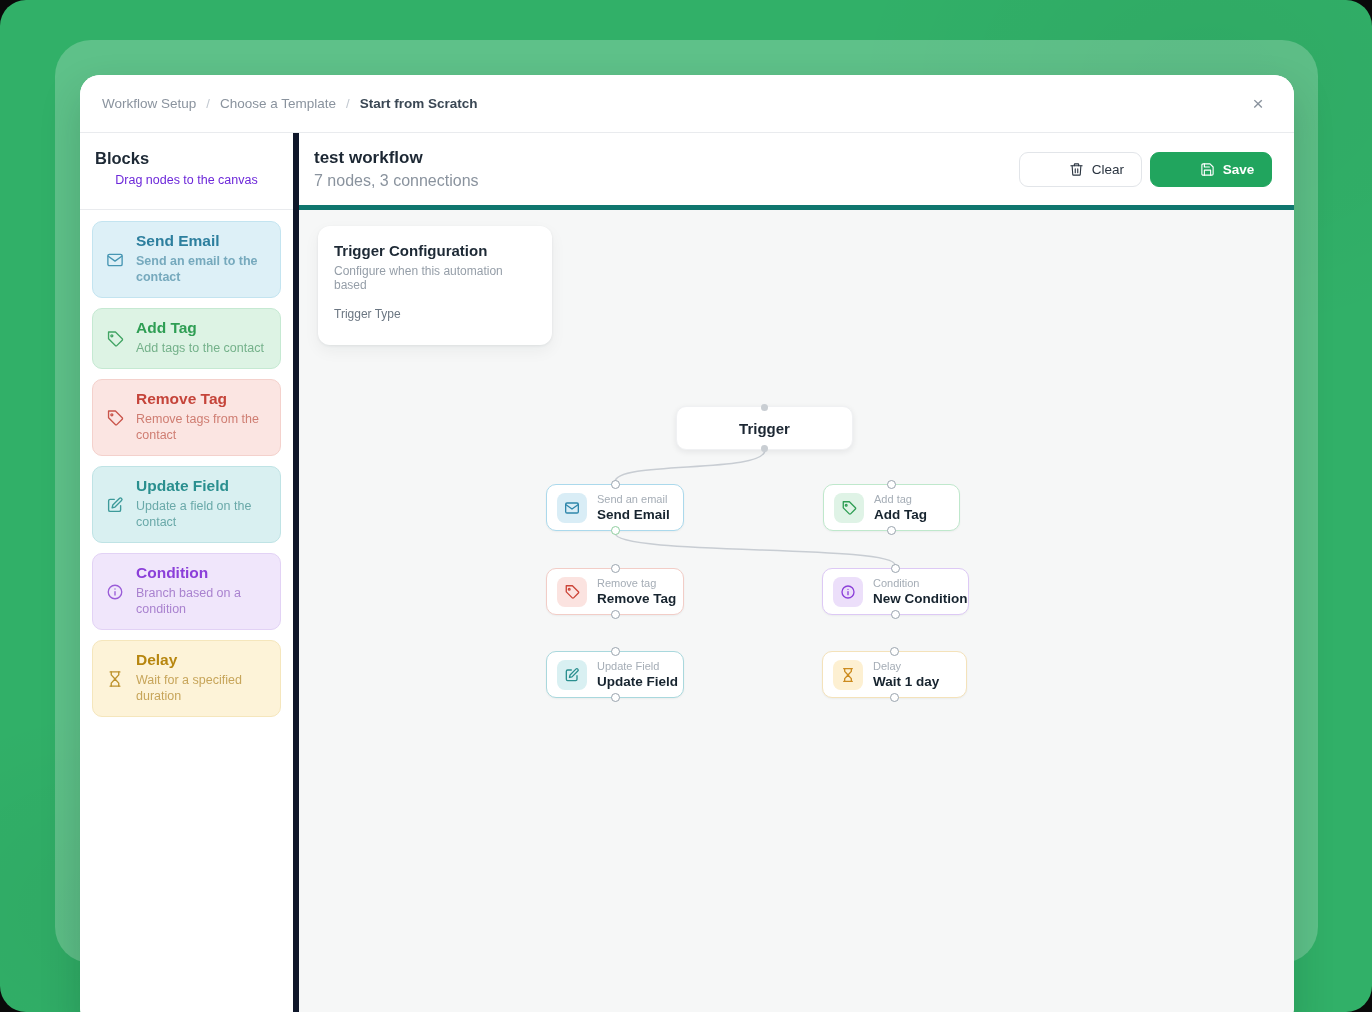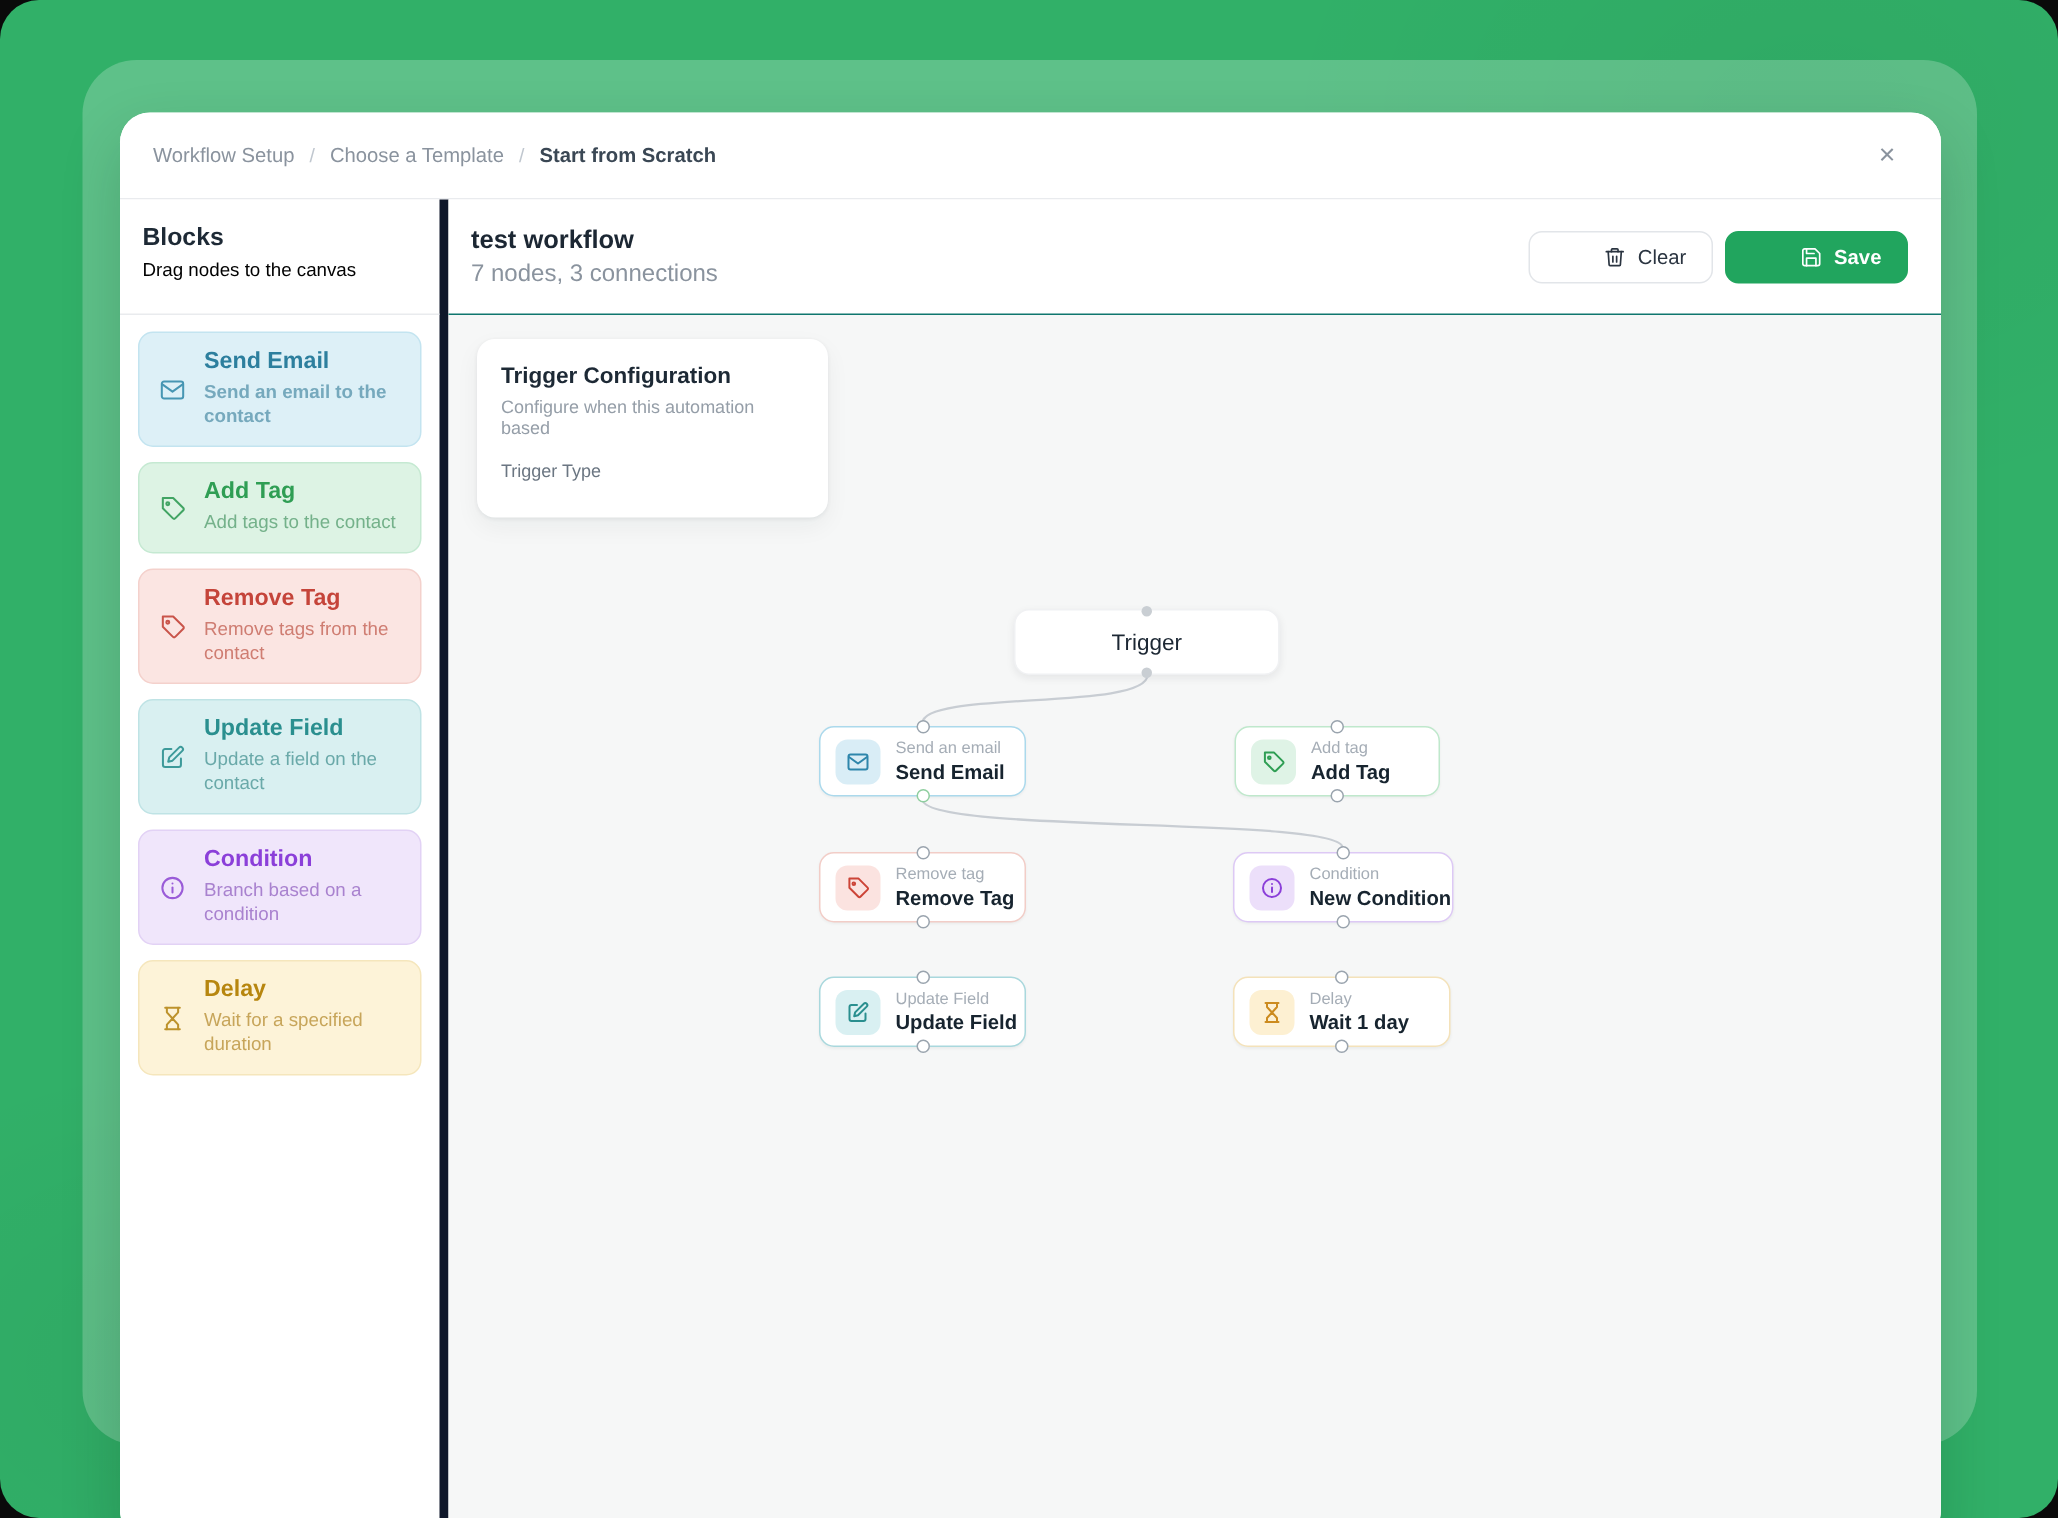"test workflow" .toolbar { border-bottom: 1px solid #0f766e -> 5px solid #0f766e }
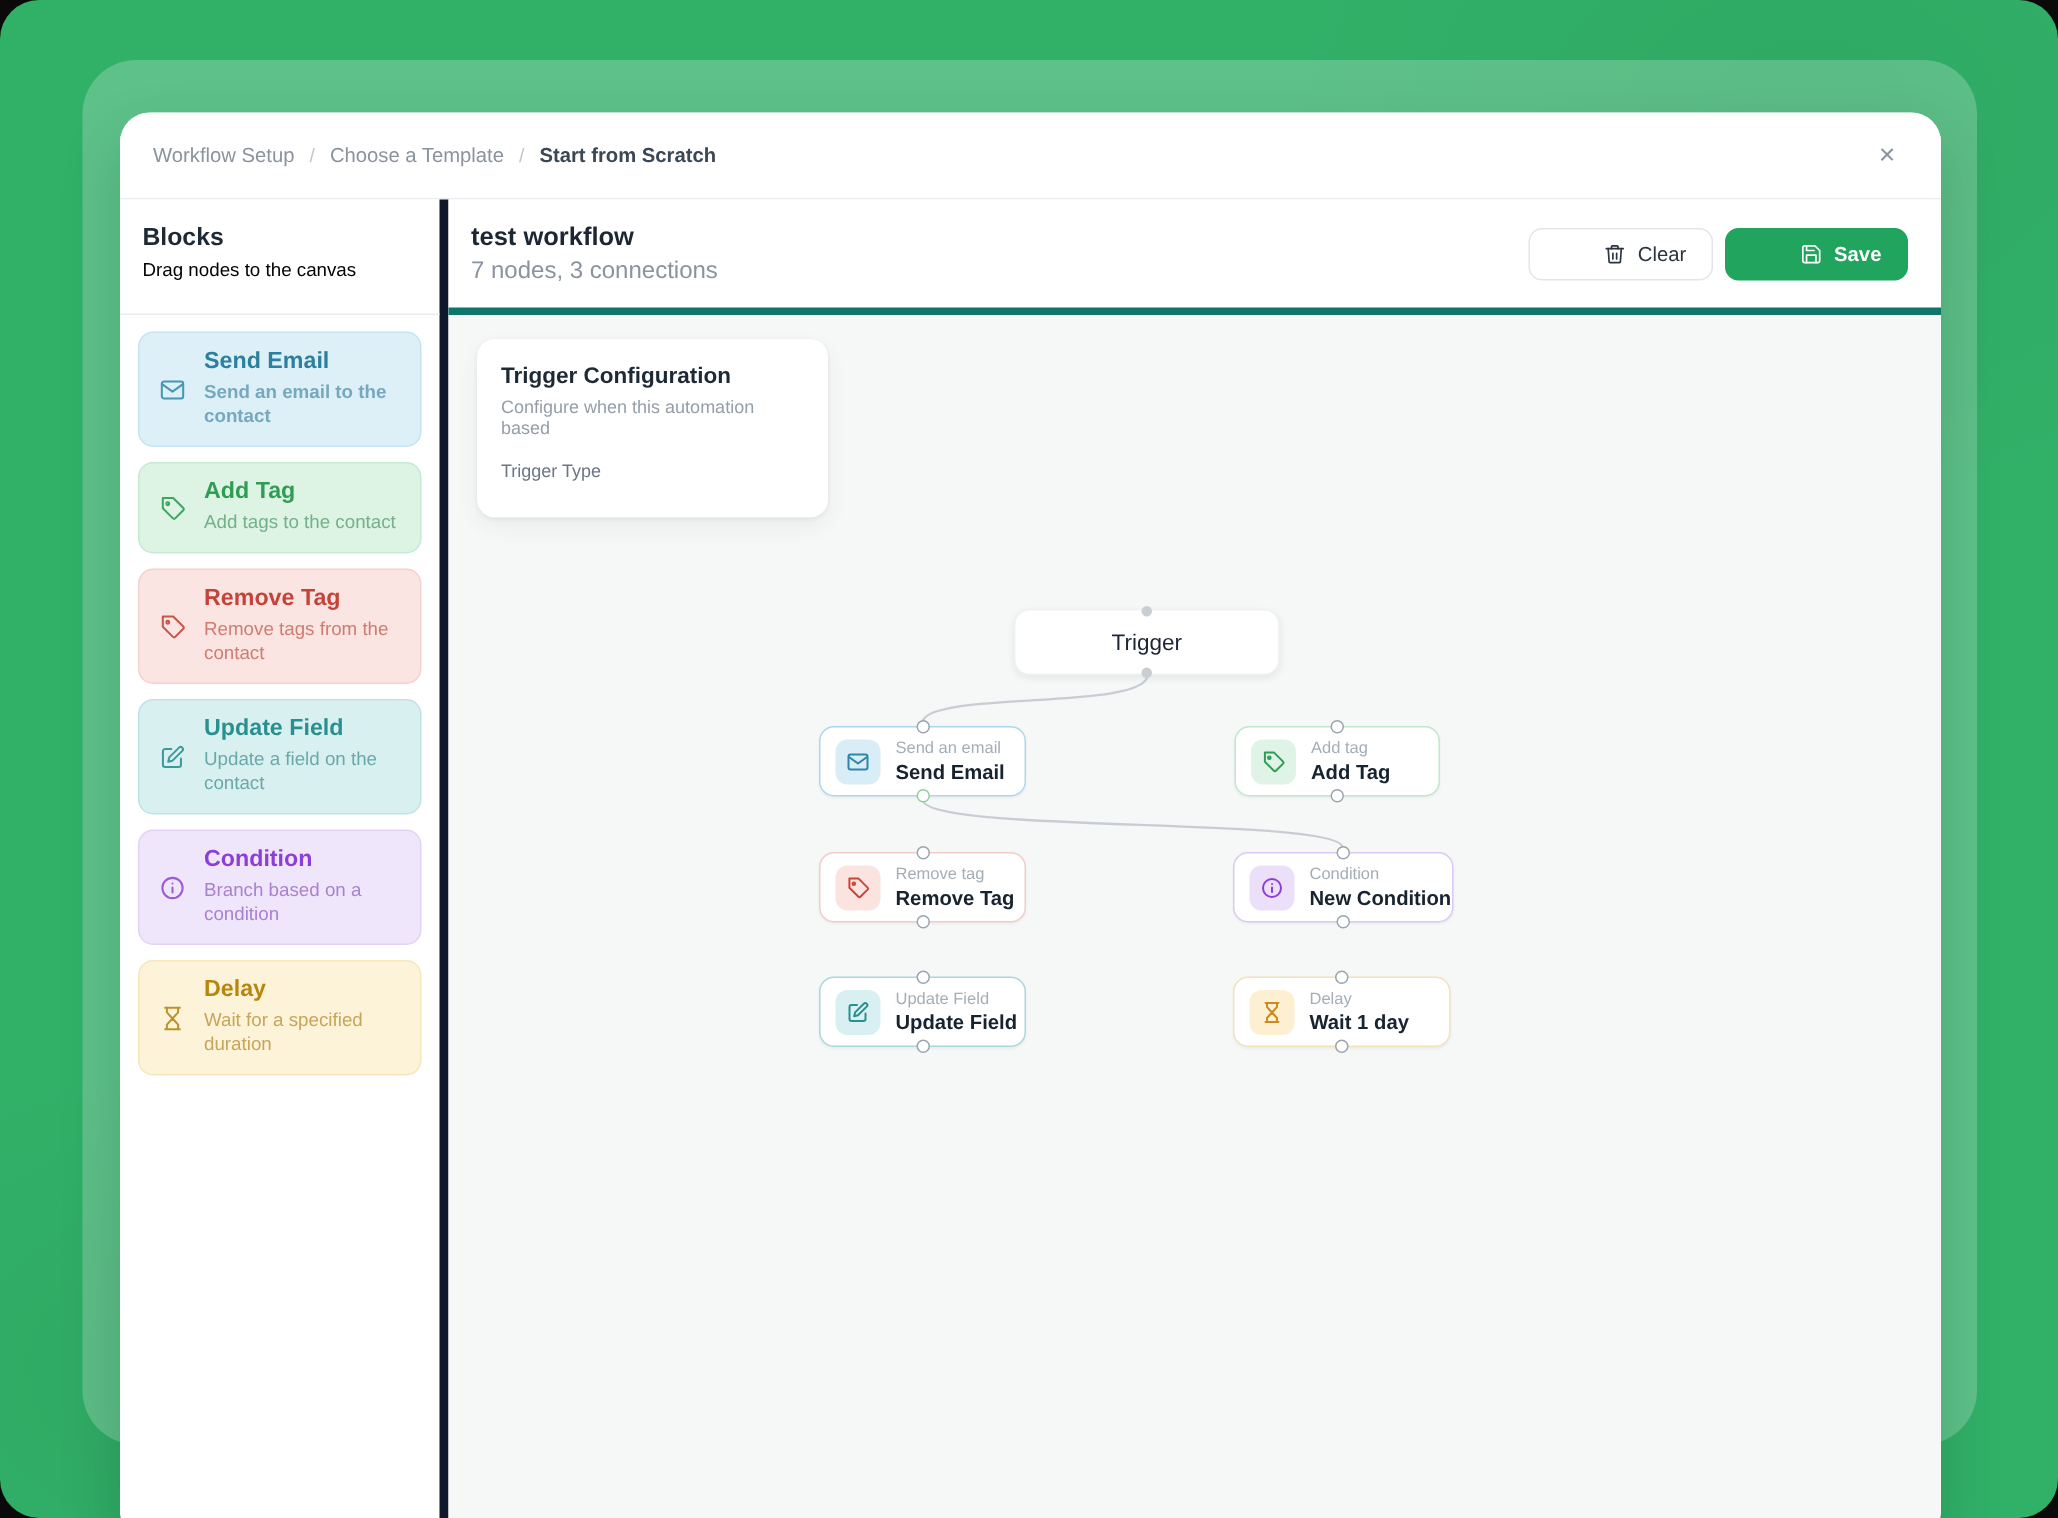"Drag nodes to the canvas" .sidebar-subtitle { color: #000000 -> #6d28d9; text-align: none -> center }
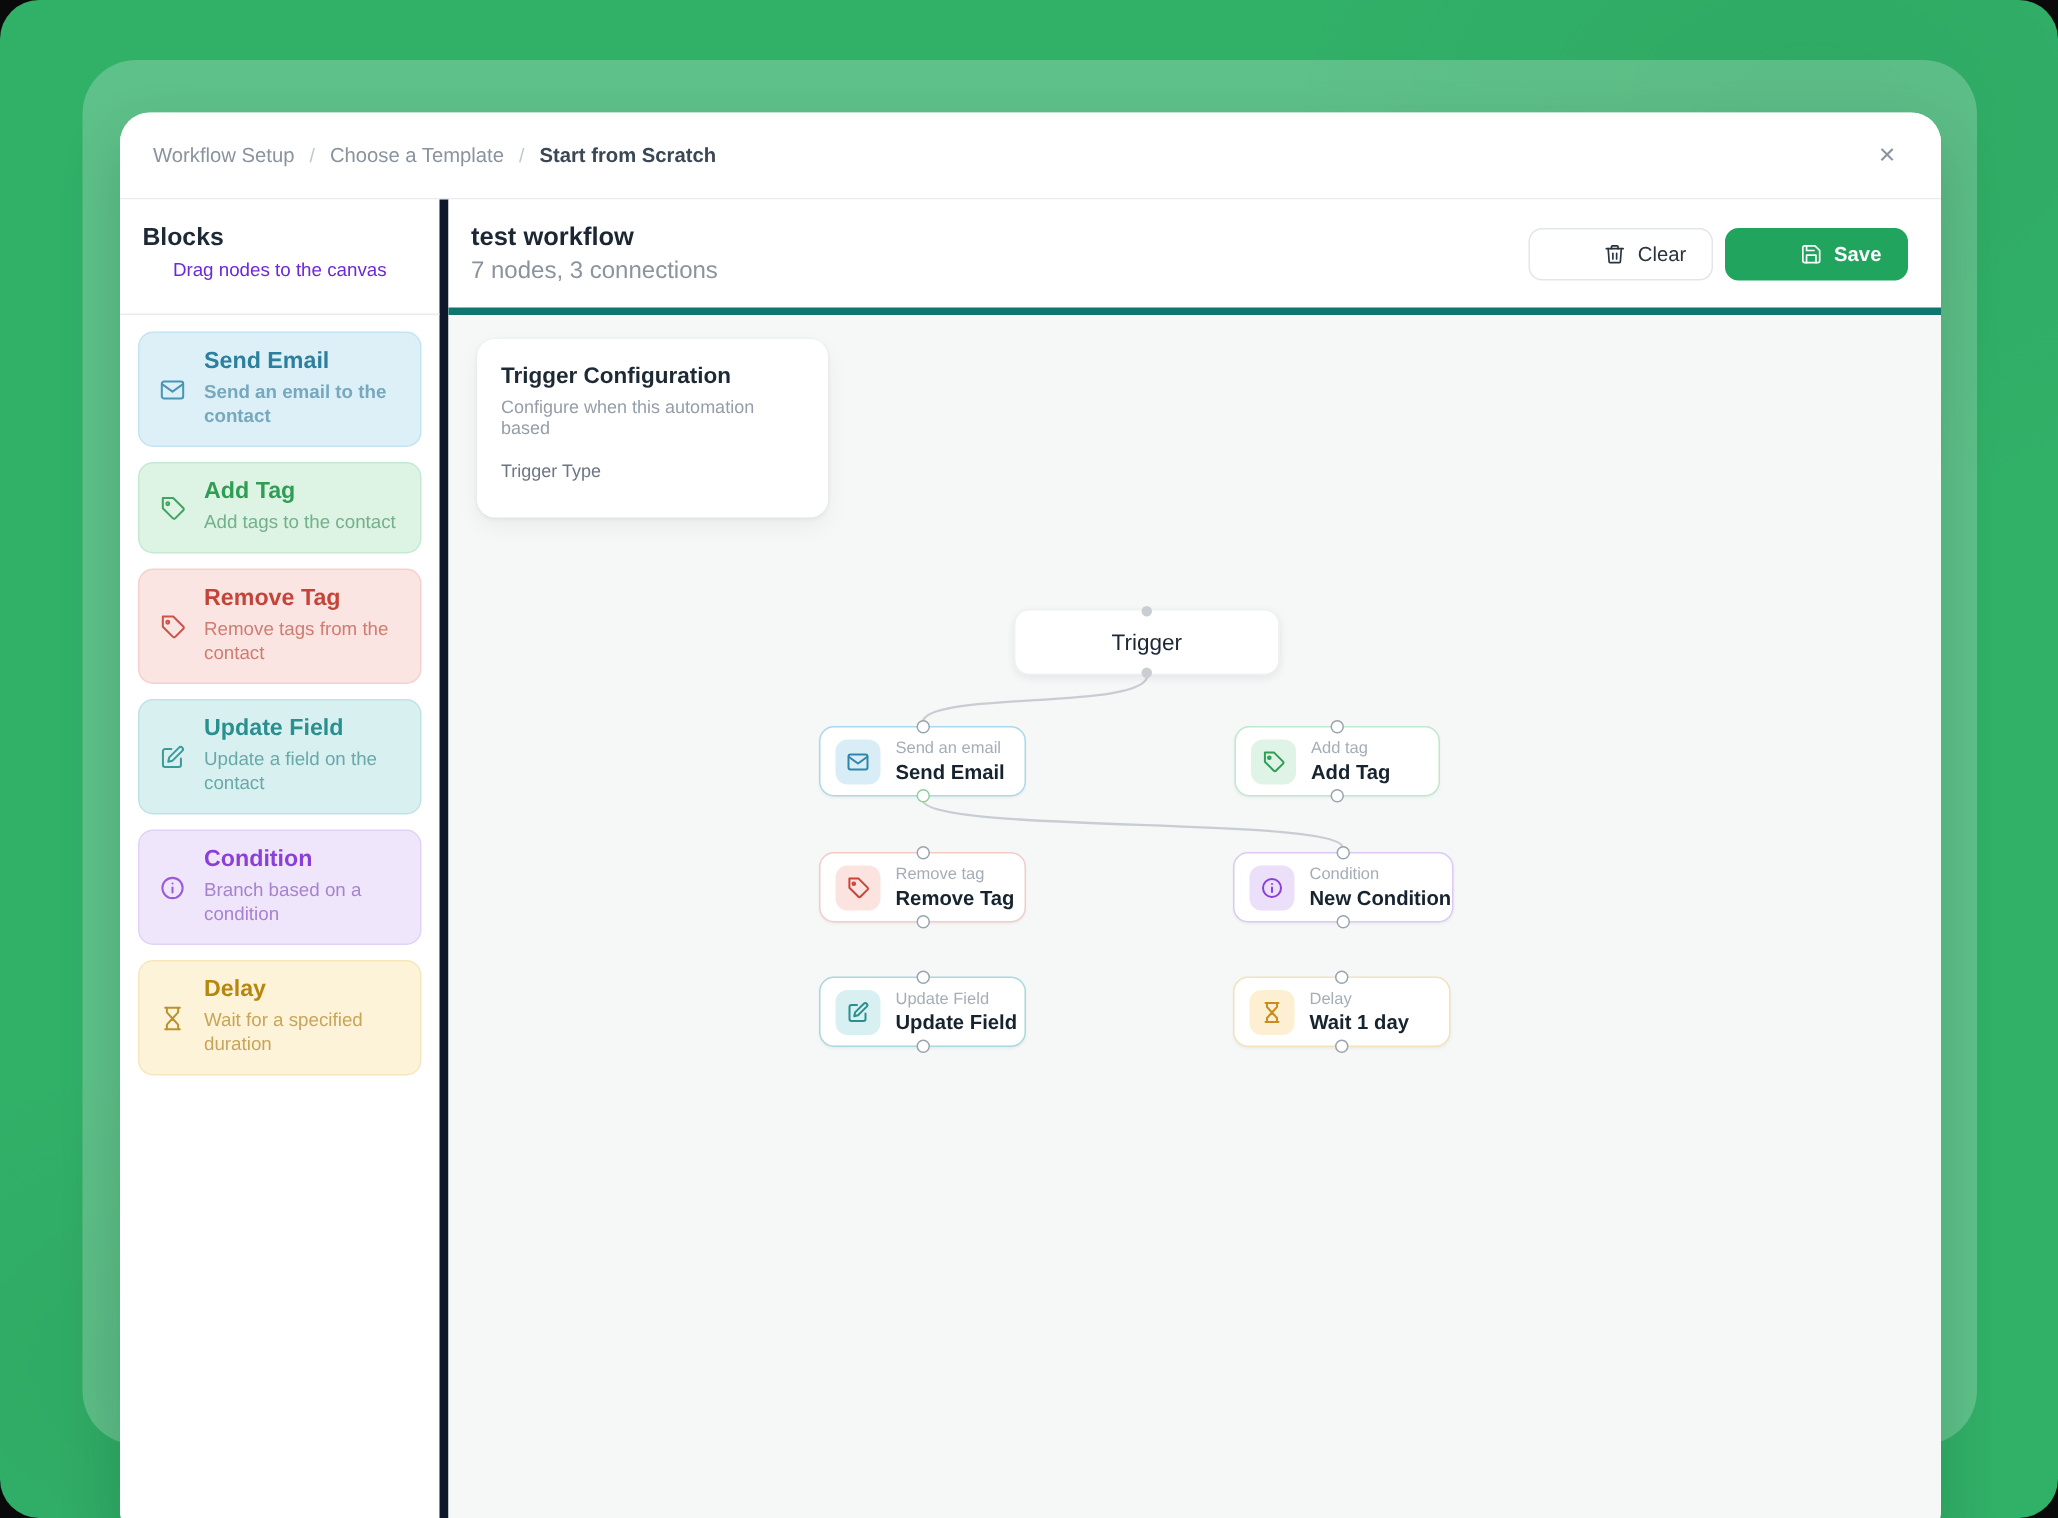"Trigger" .node-trigger .trigger-label { font-weight: 400 -> 700 }
